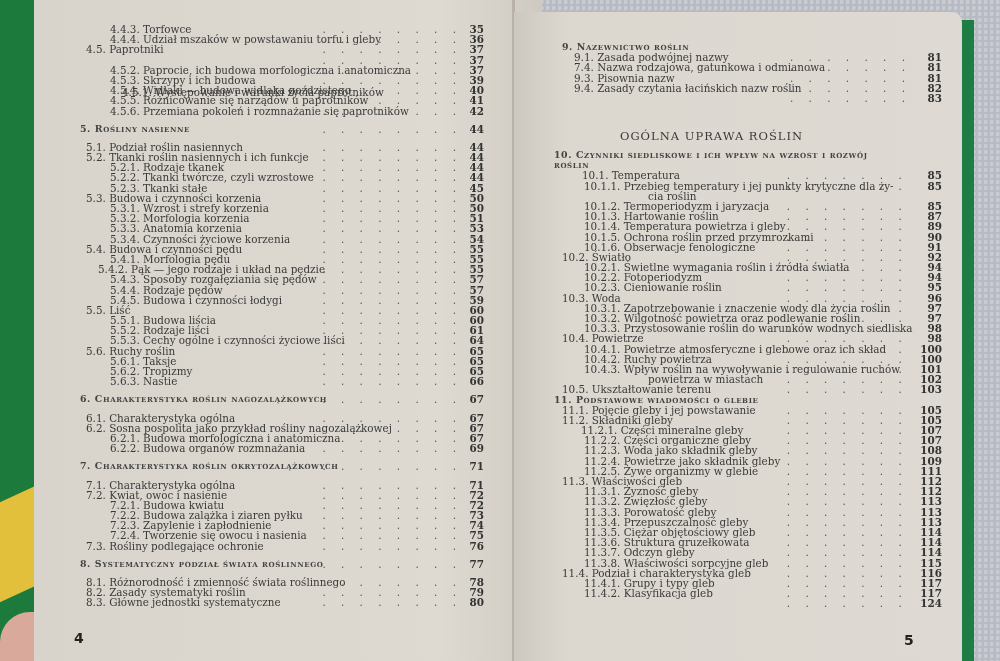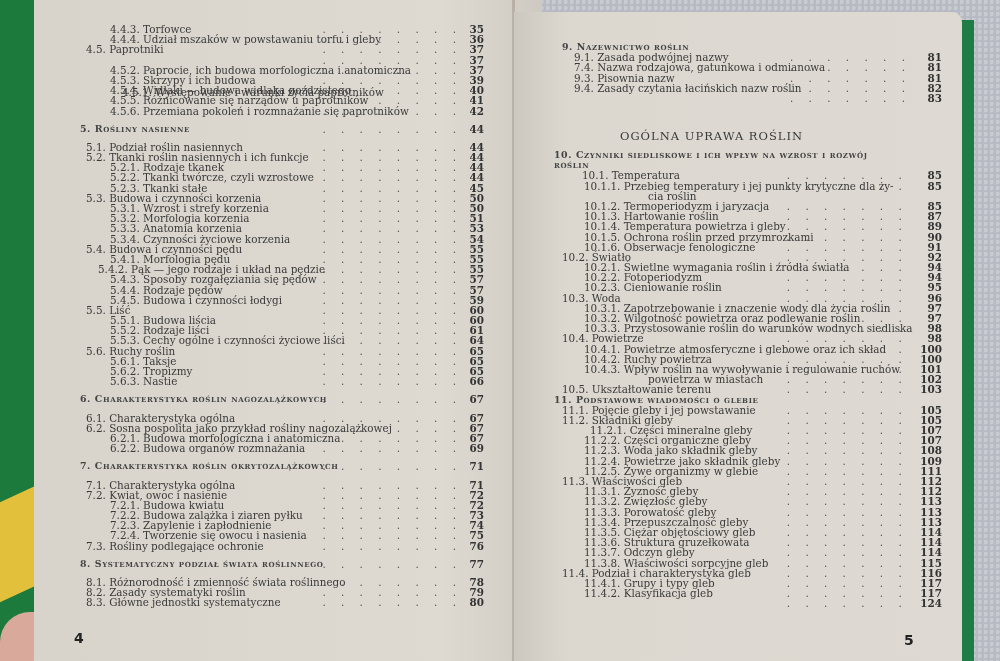"11.2.1. Części mineralne gleby" span.t { left: 36px -> 27px }
